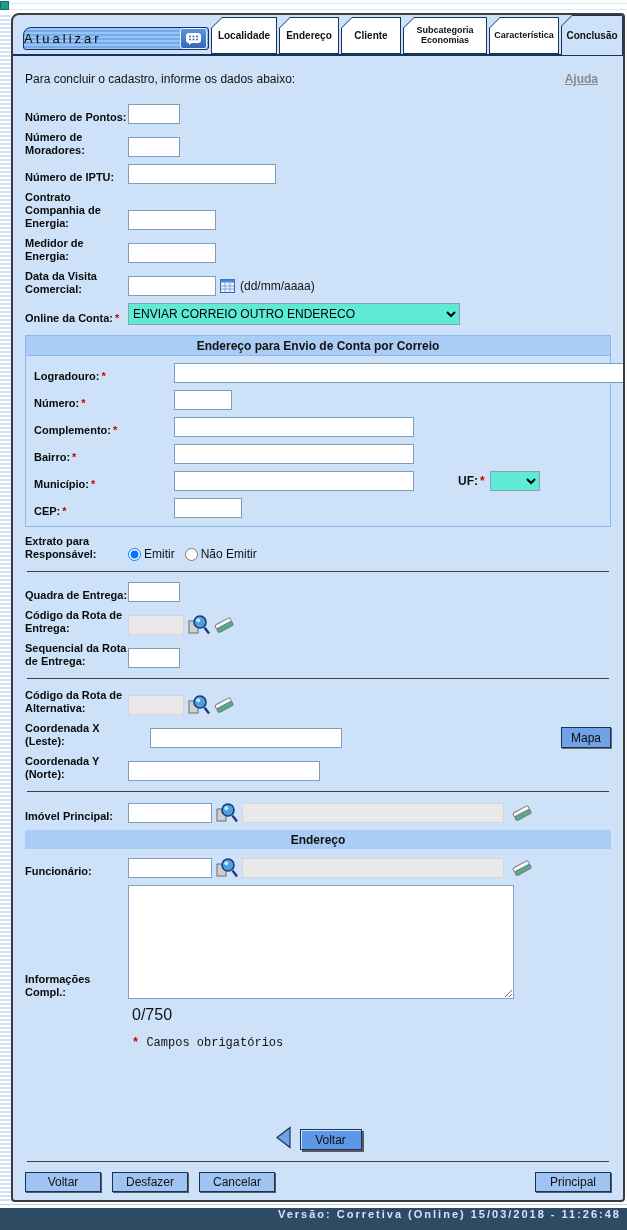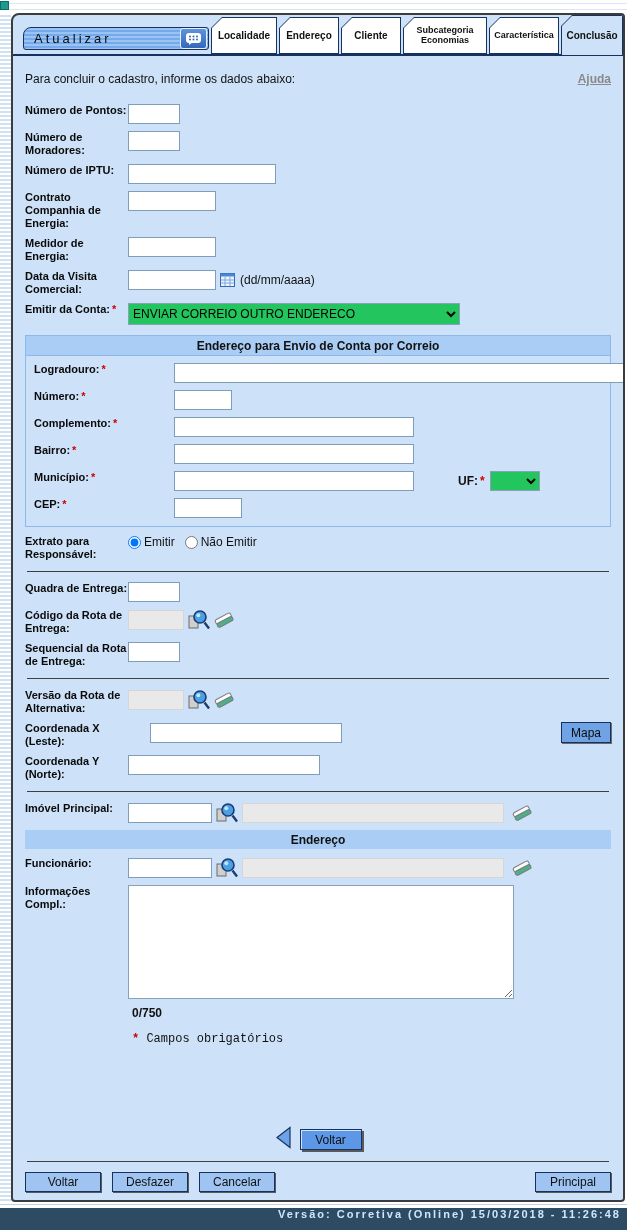"Atualizar" .title-text { padding-left: 10px -> none }
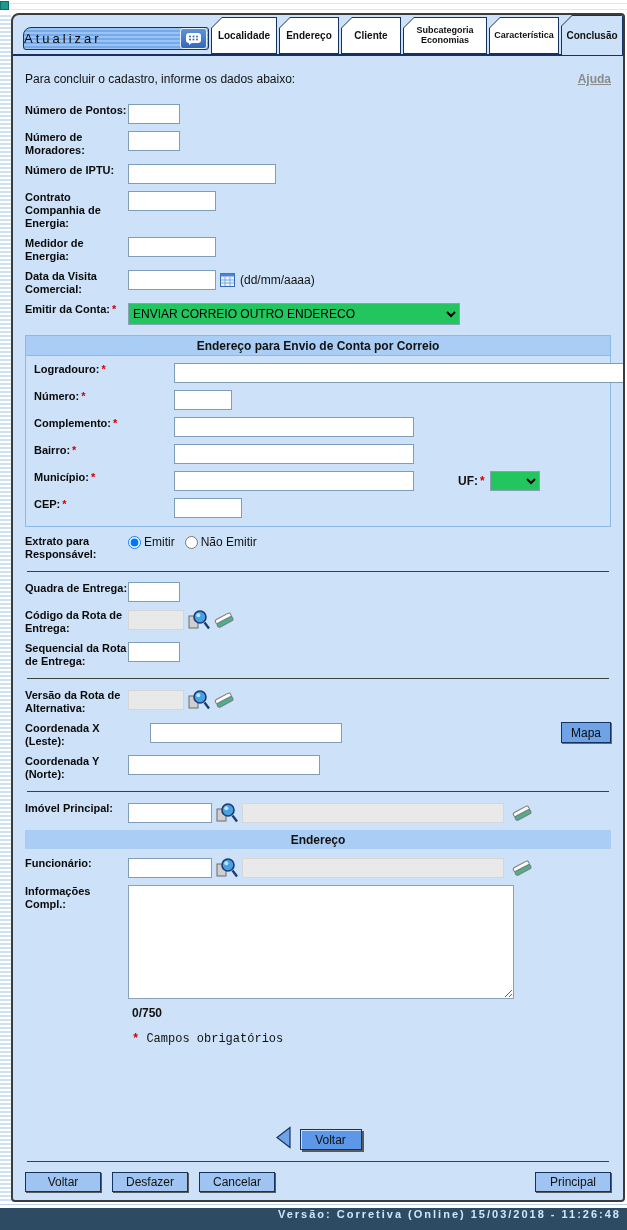"Para concluir o cadastro, informe" .intro-row { margin: 16px 0 18px 0 -> 16px 13px 18px 0 }
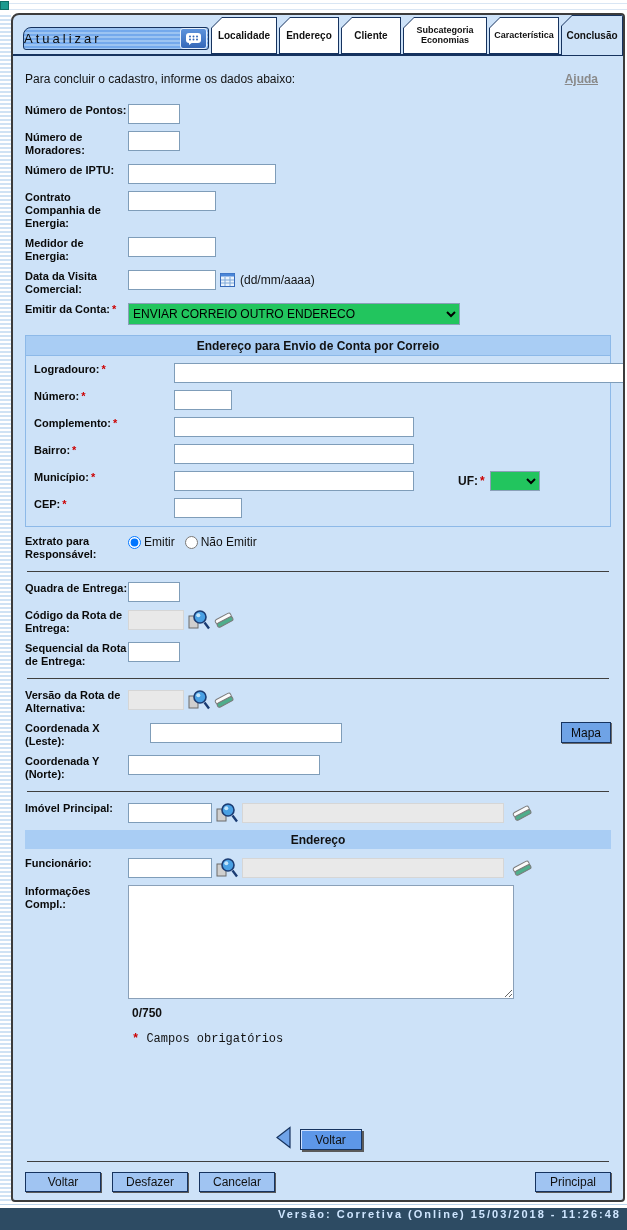"Número de Pontos:" .row { align-items: flex-start -> flex-end }
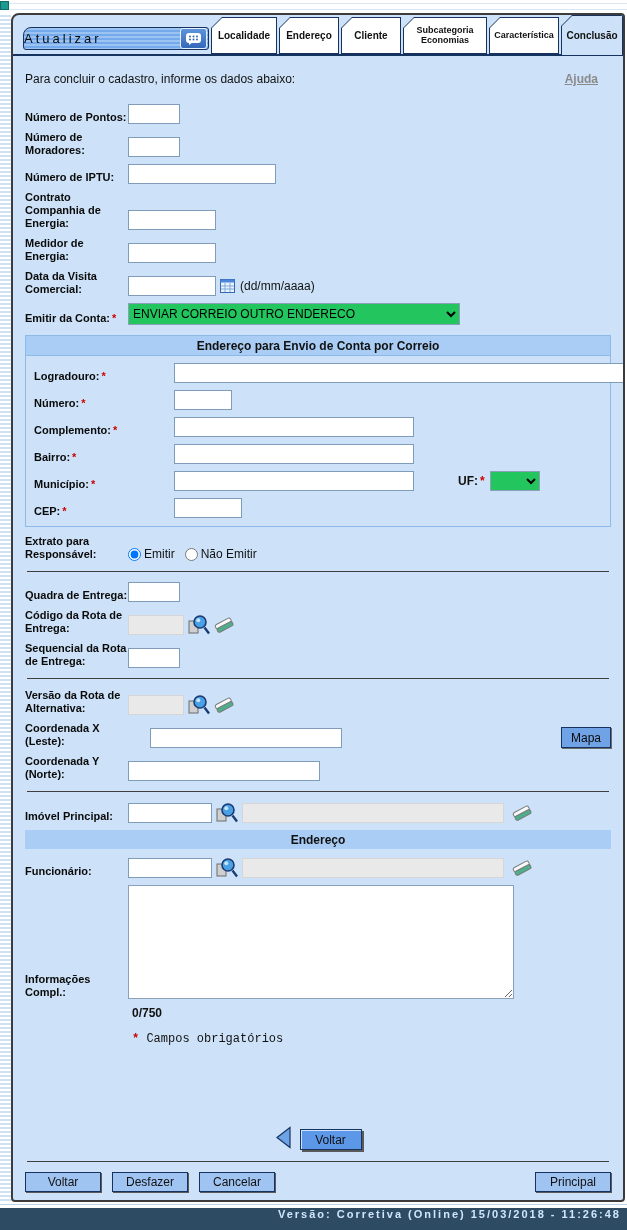"Emitir da Conta:" span { text: Emitir -> Online }
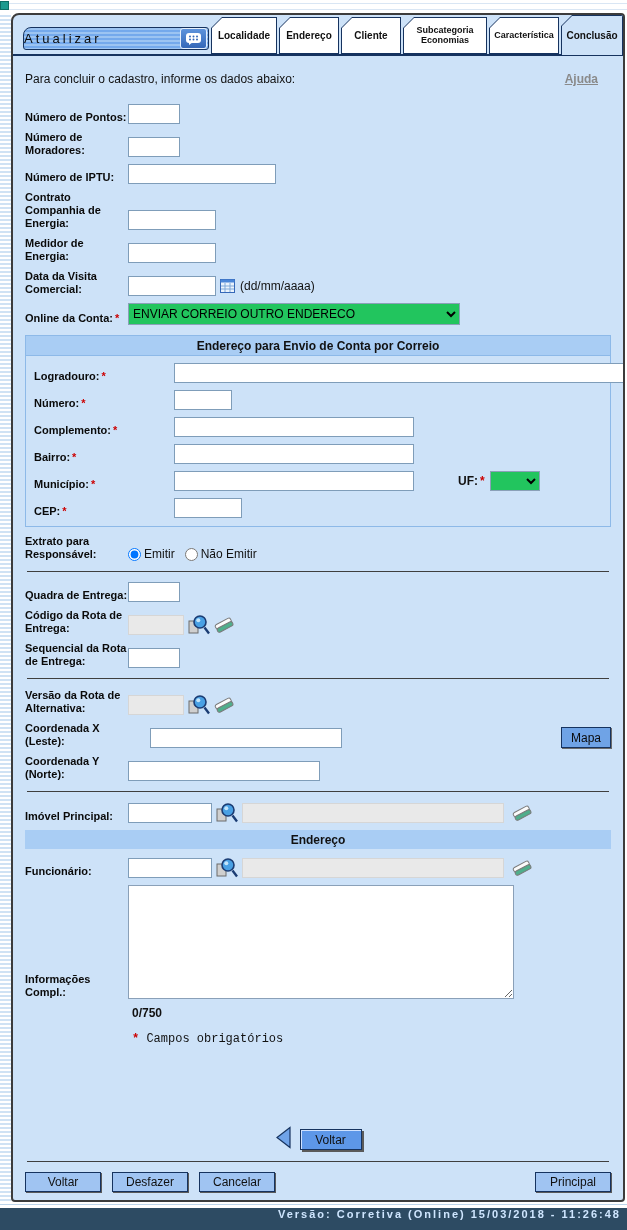"ENVIAR CORREIO OUTRO ENDERECO" select { background: #22c55e -> #5eead4 }
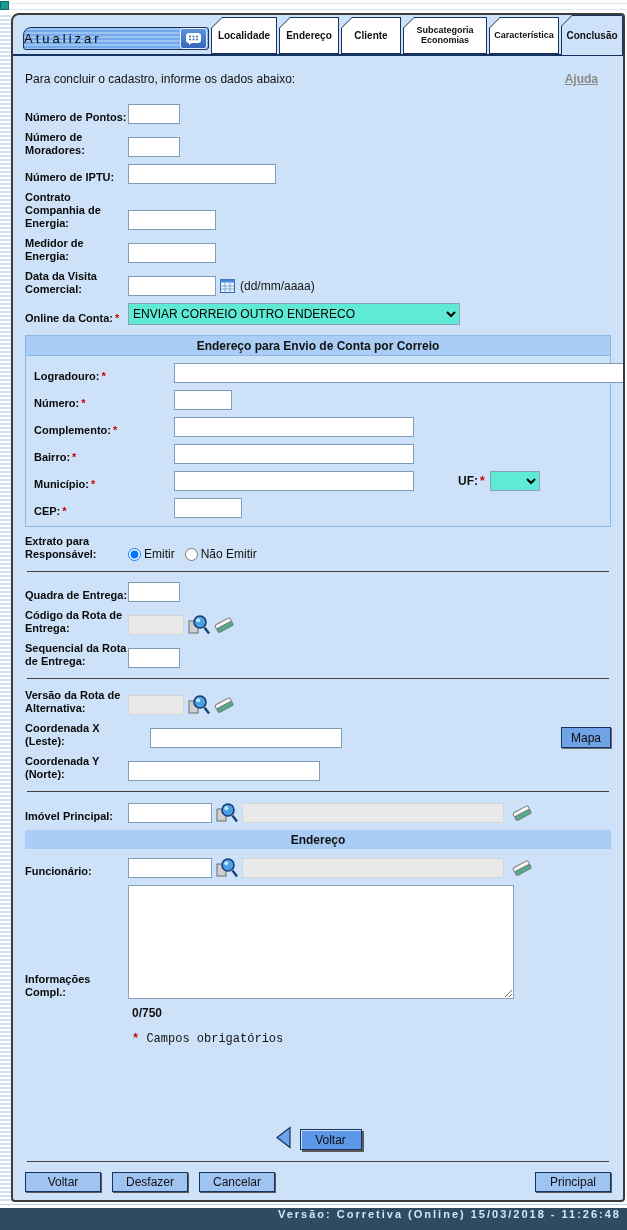"Versão da Rota de Alternativa:" div.lbl { text: Versão -> Código }
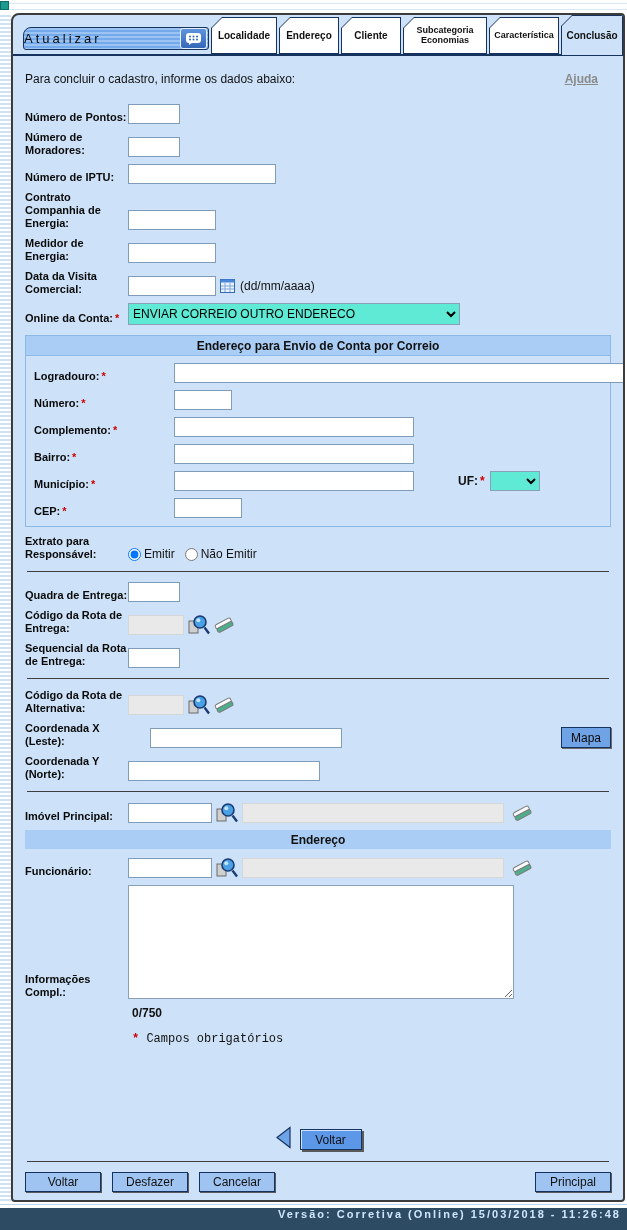"0/750" .counter { font-size: 12px -> 16px; font-weight: bold -> normal }
